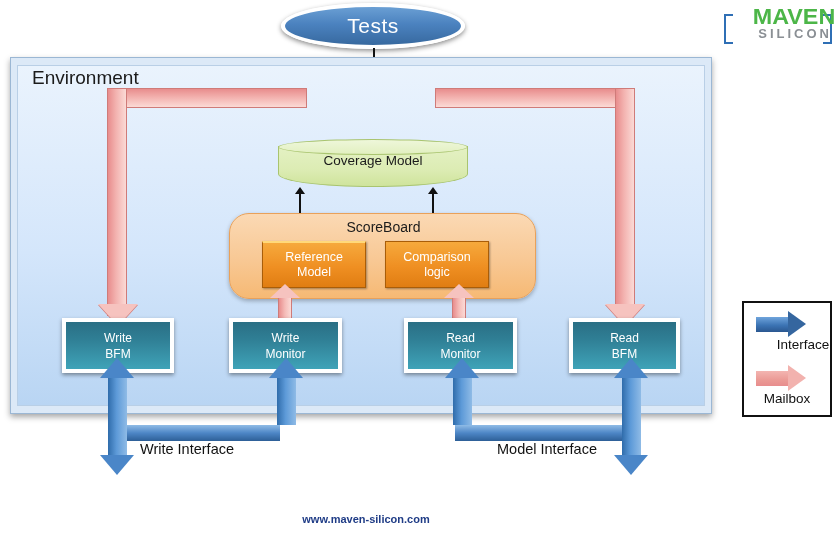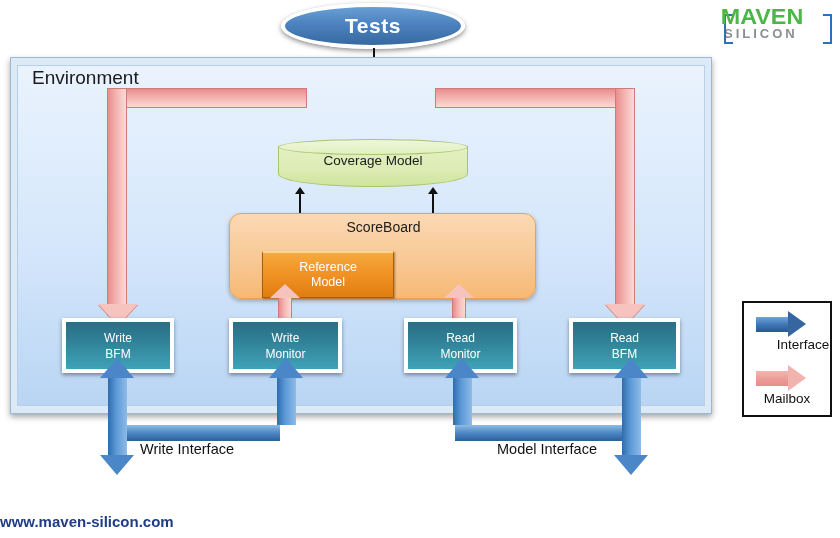"Tests" #tests span { font-weight: bold -> normal }
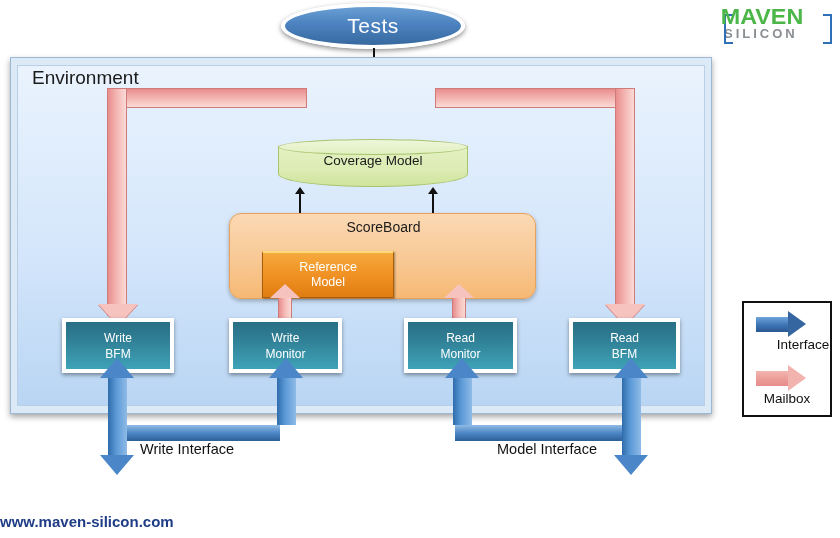"MAVEN" #logo { text-align: left -> right }
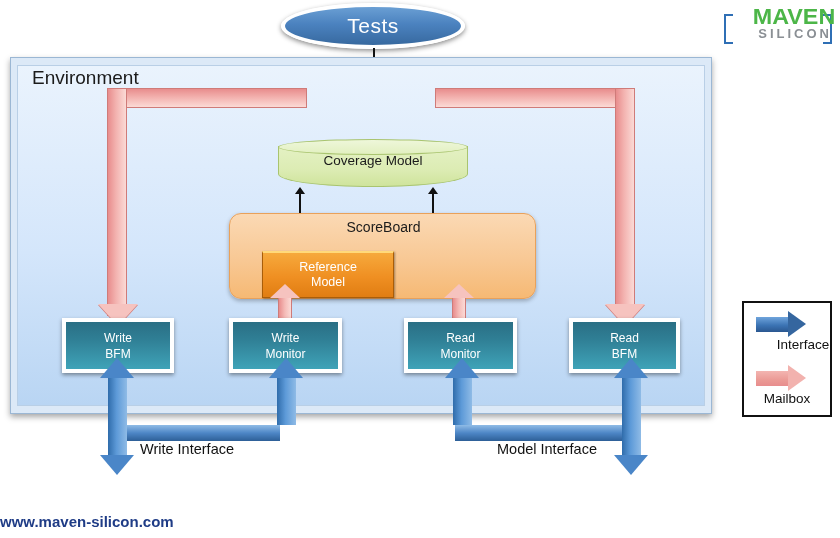"ScoreBoard" #scoreboard { border-radius: 12px -> 20px }
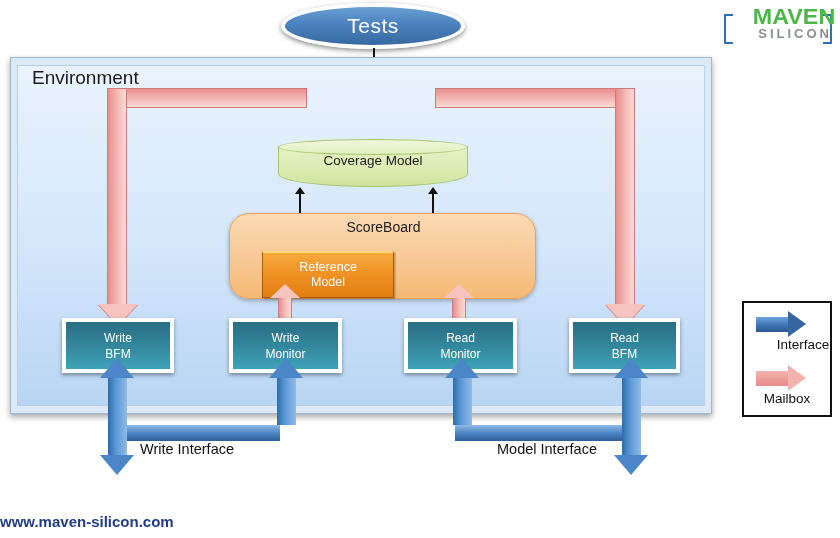"Reference" .orangebox { top: 37px -> 27px; width: 132px -> 104px }
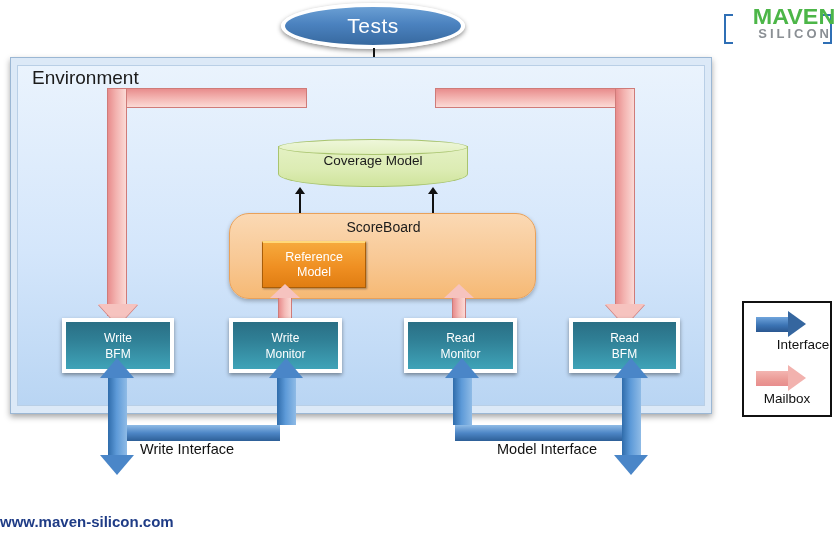"Comparison" div.orangebox { html: none -> <div> <span> <span>Comparison</span><br> <span>logic</span> </span> </div> }
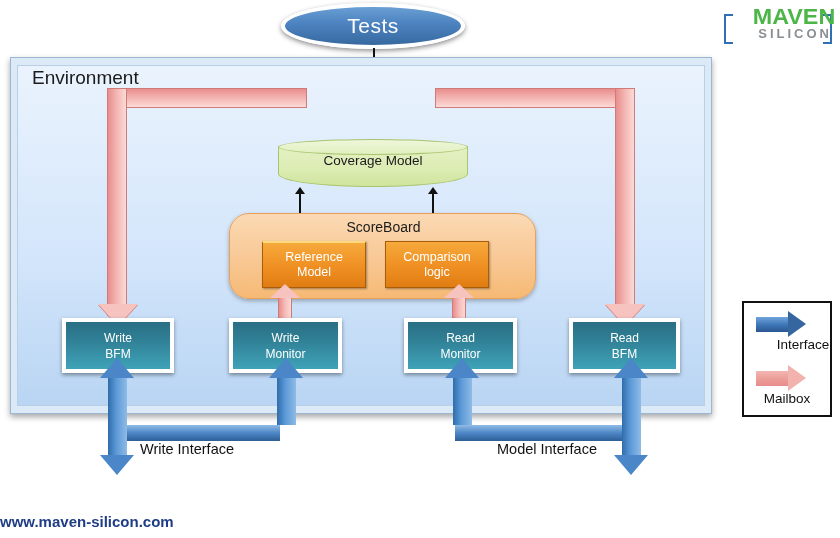"www.maven-silicon.com" #footer { font-size: 15px -> 11px; text-align: none -> center }
